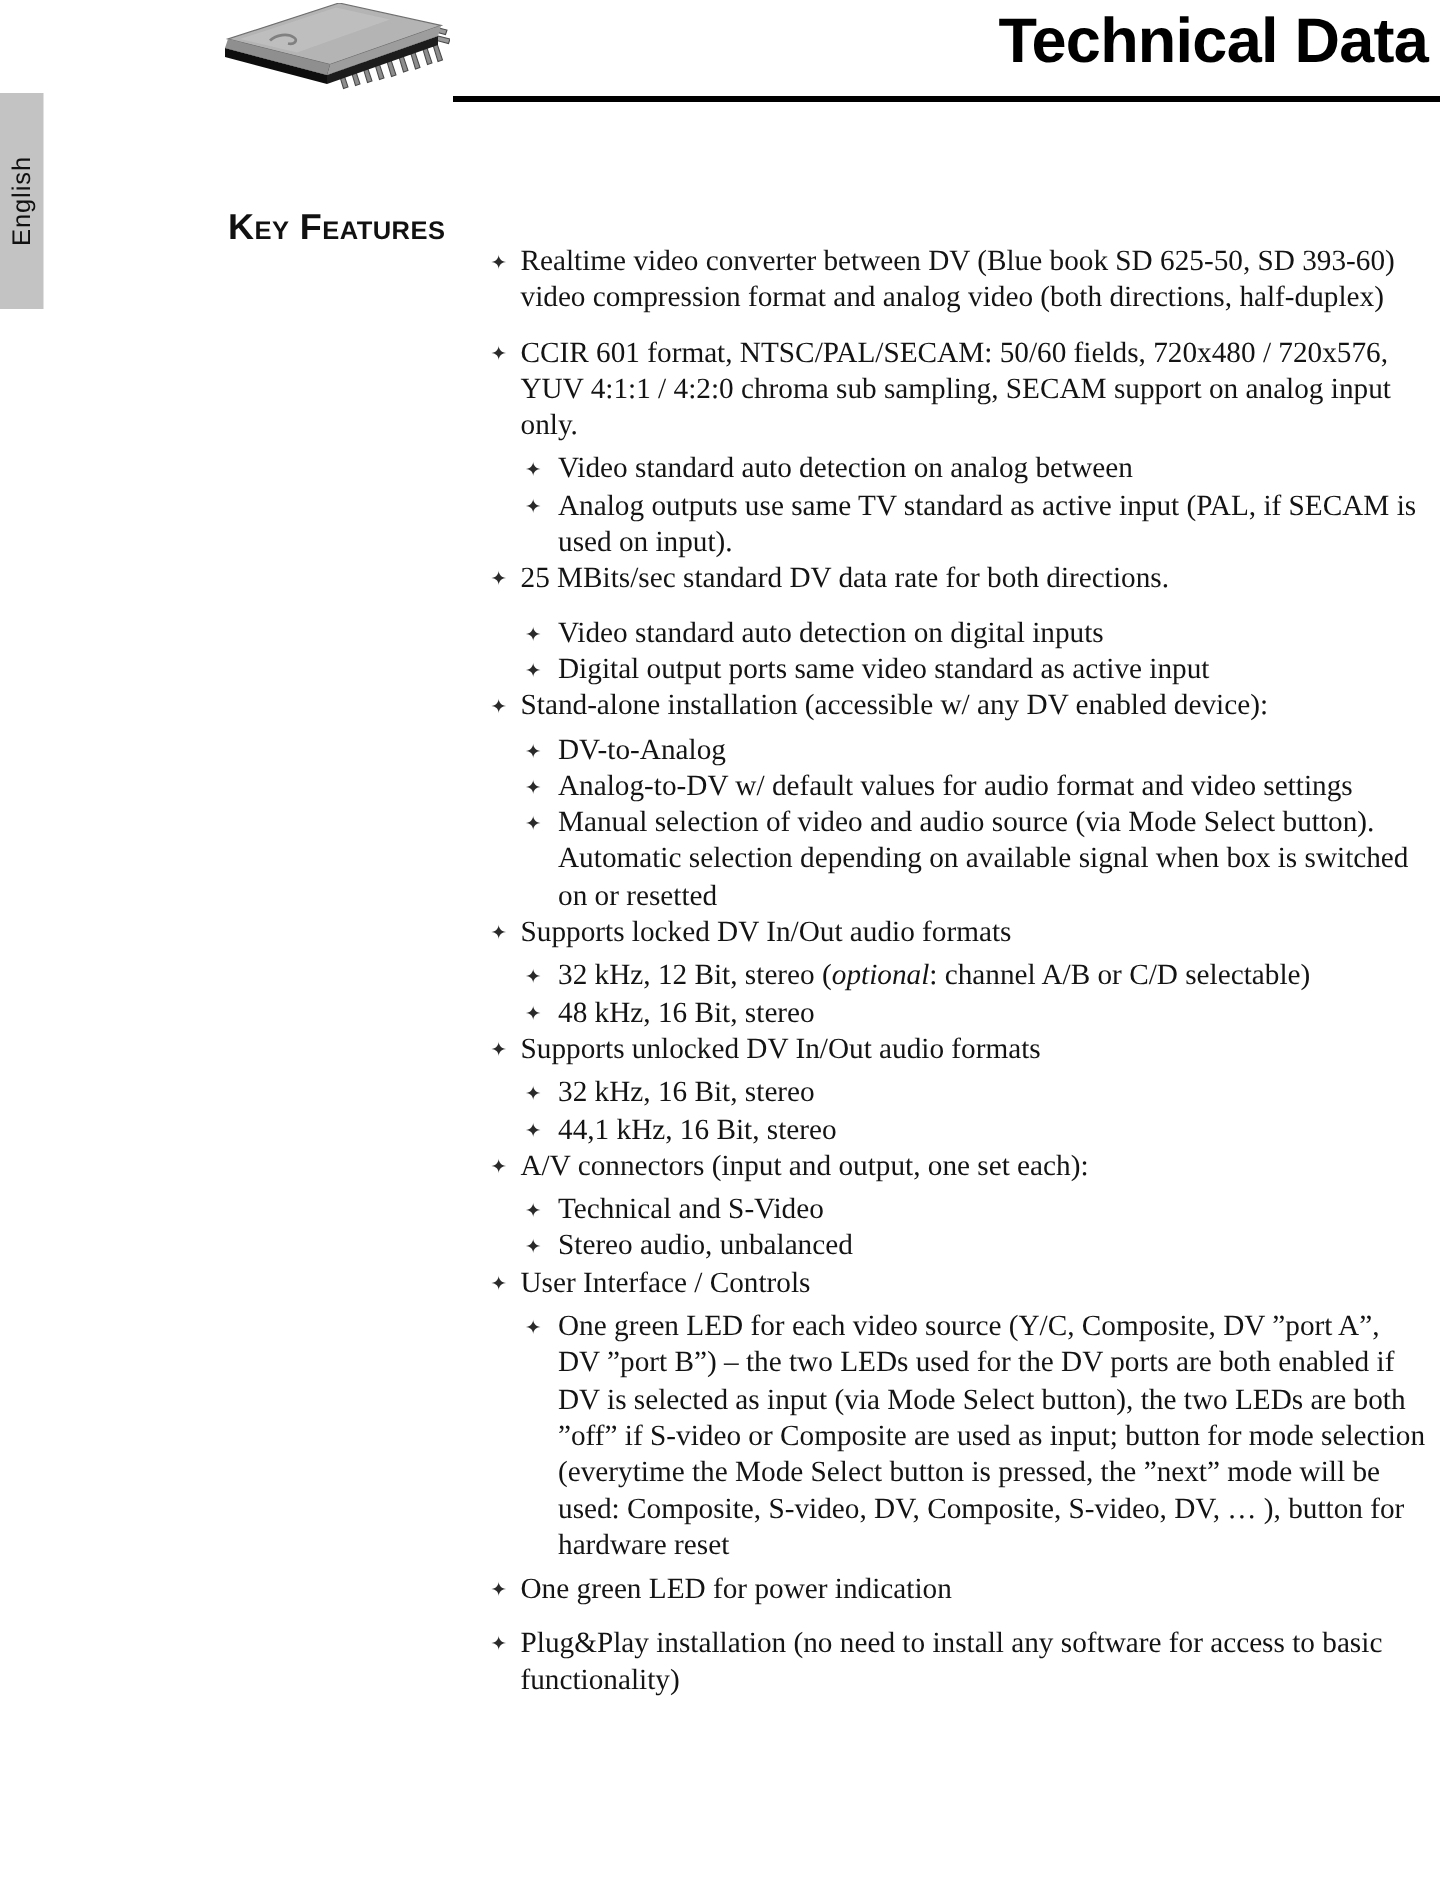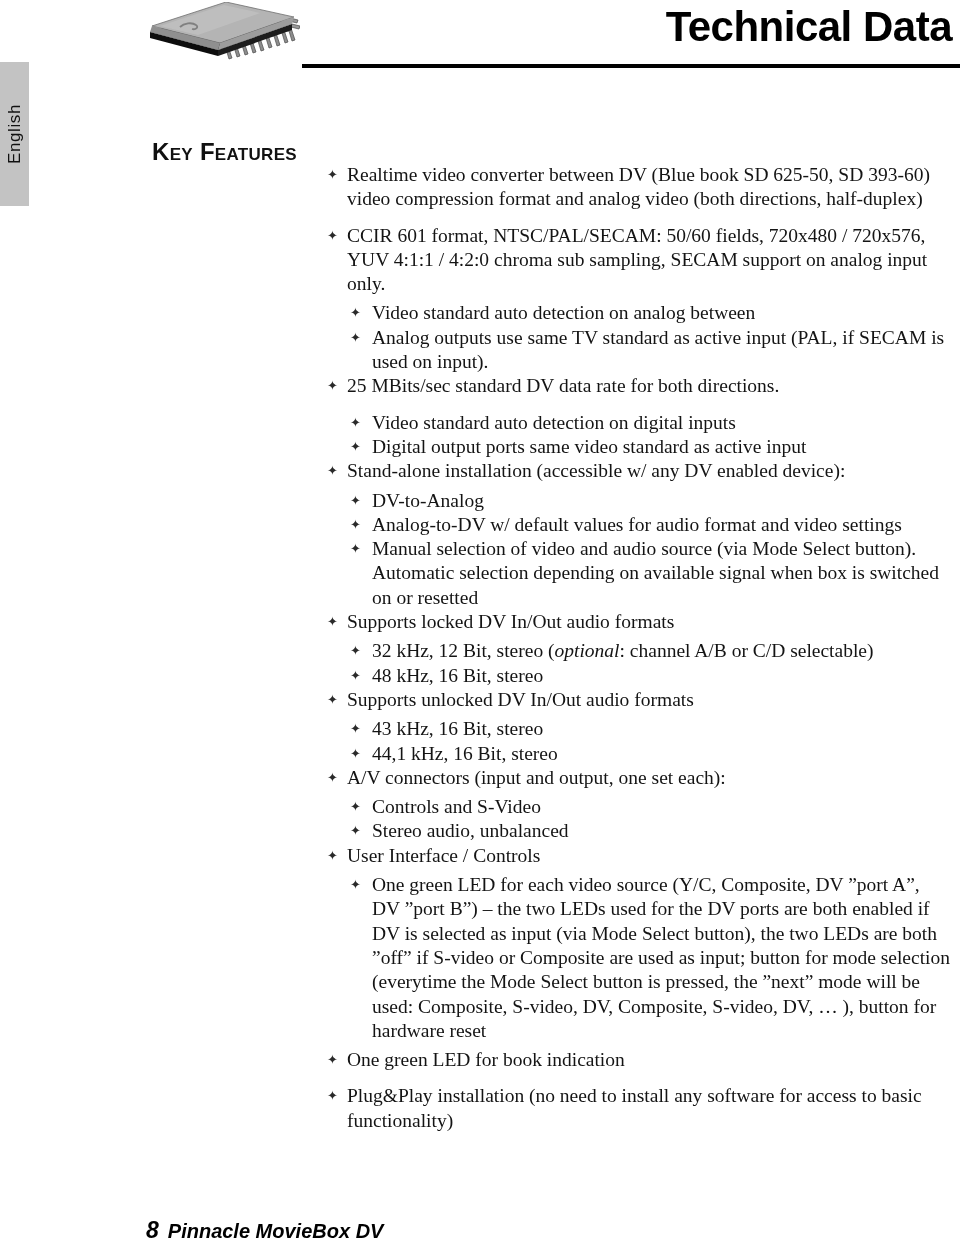"43 kHz, 16 Bit, stereo" span.bullet-text { text: 43 -> 32 }
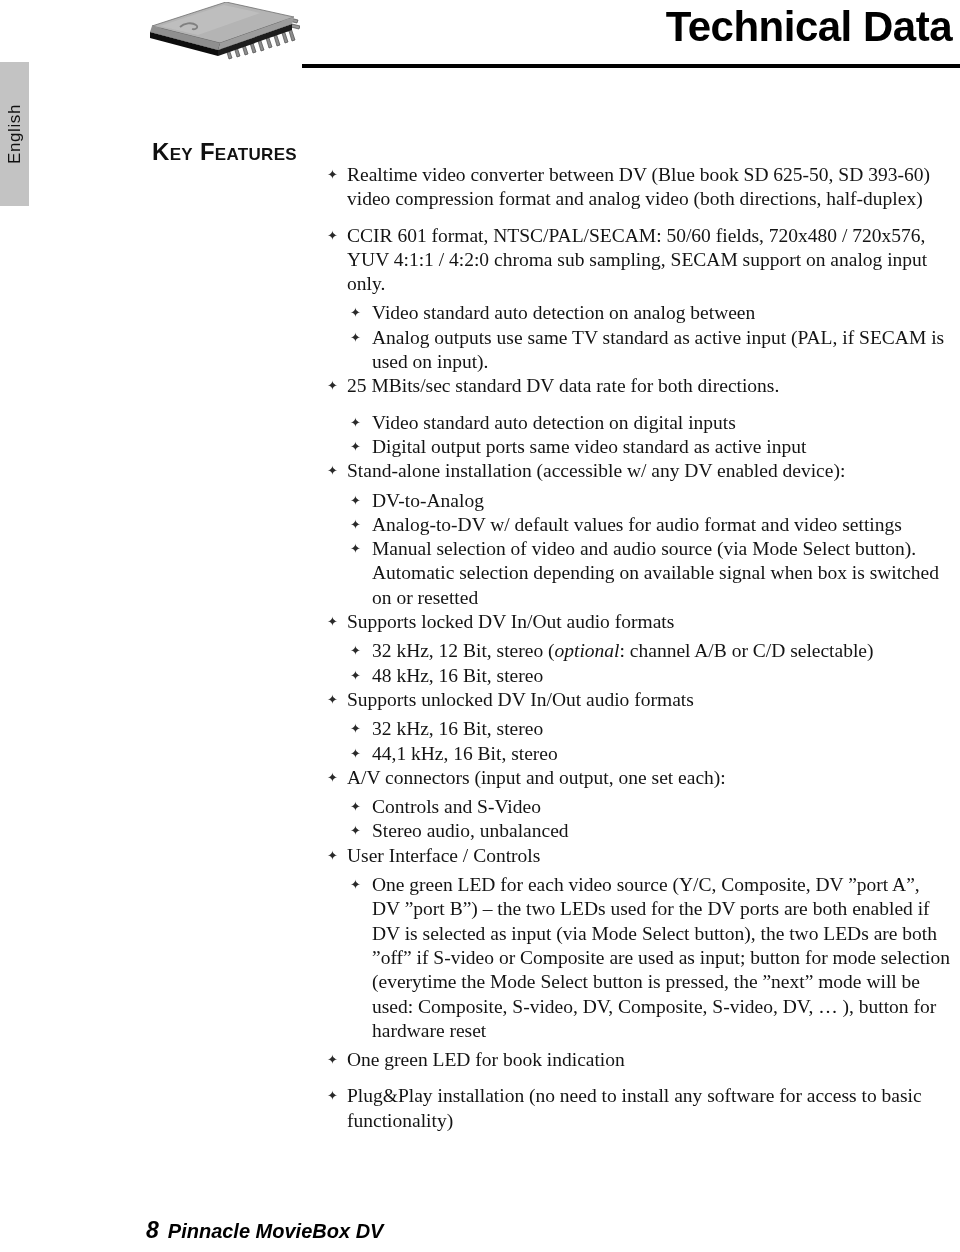"Controls and S-Video" span.bullet-text { text: Controls -> Technical }
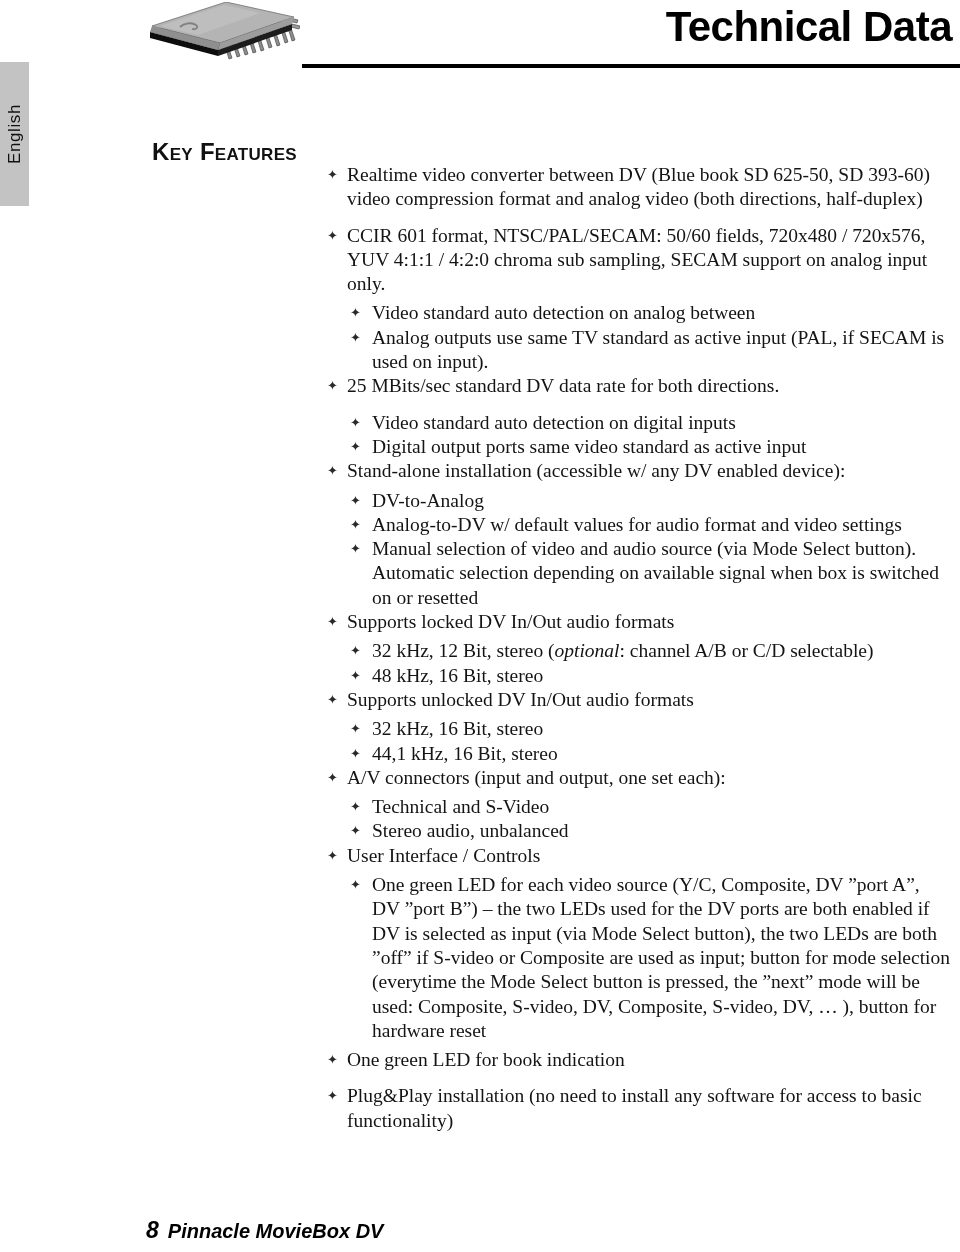"One green LED for book" span.bullet-text { text: book -> power }
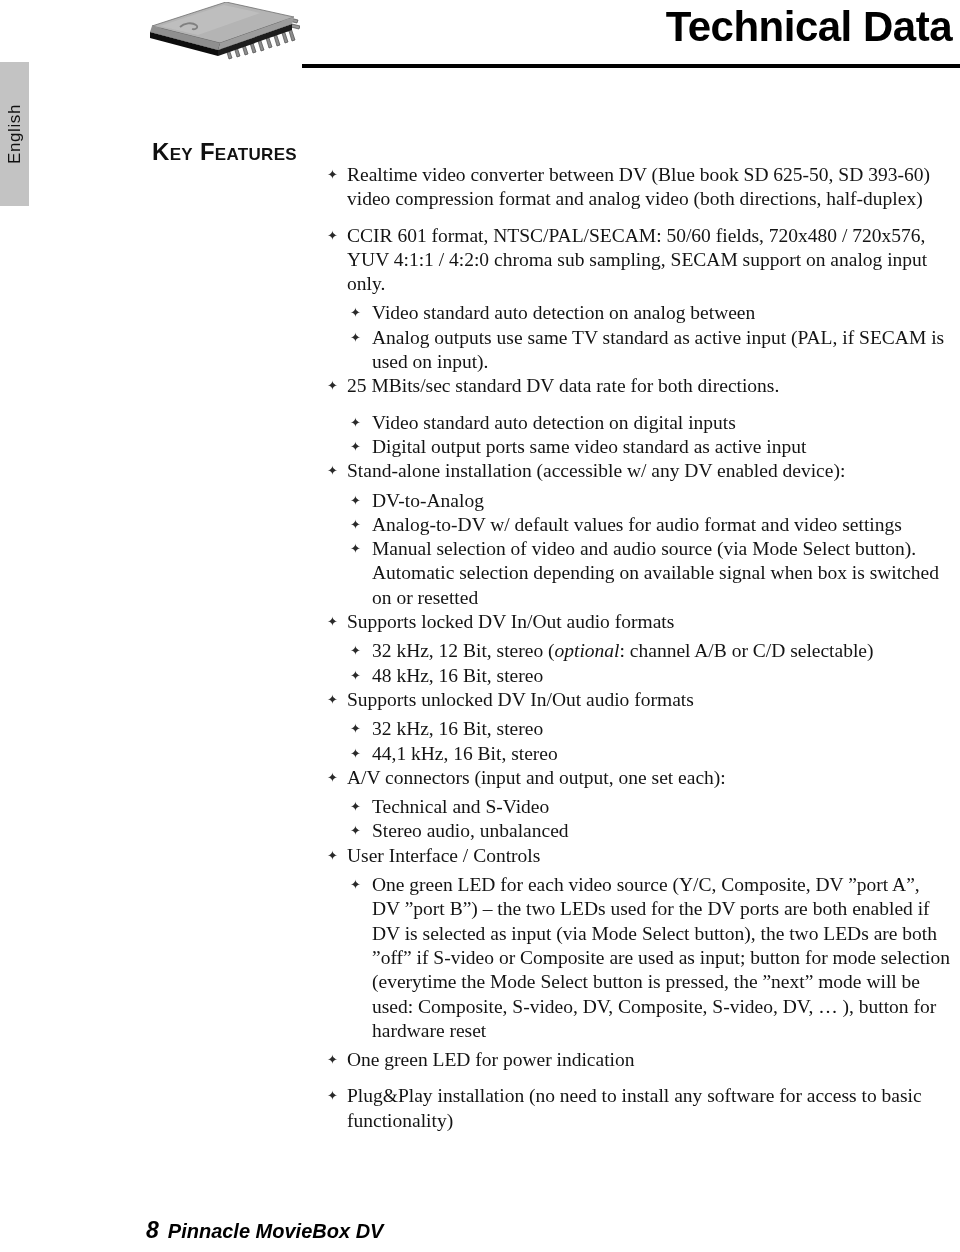"8 Pinnacle MovieBox DV" div.footer { html: <div> <span>8</span><span>Pinnacle MovieBox DV</span> </div> -> none }
